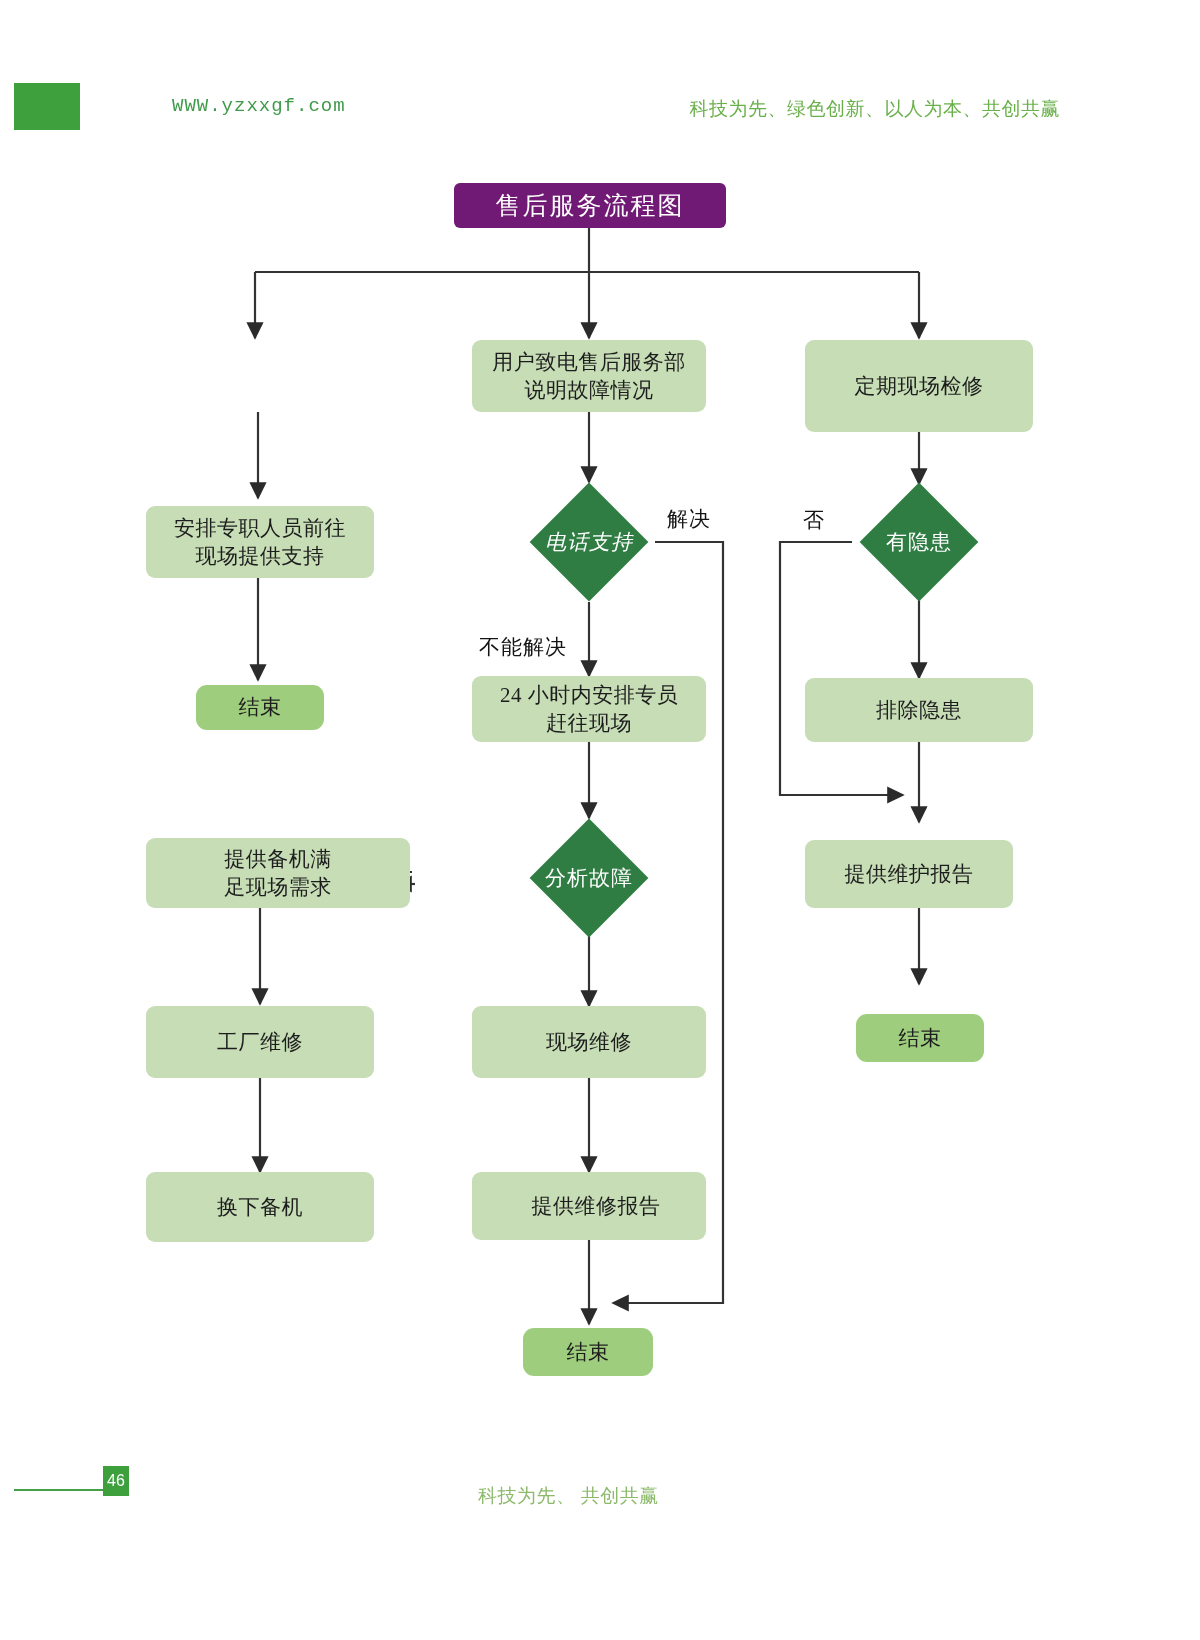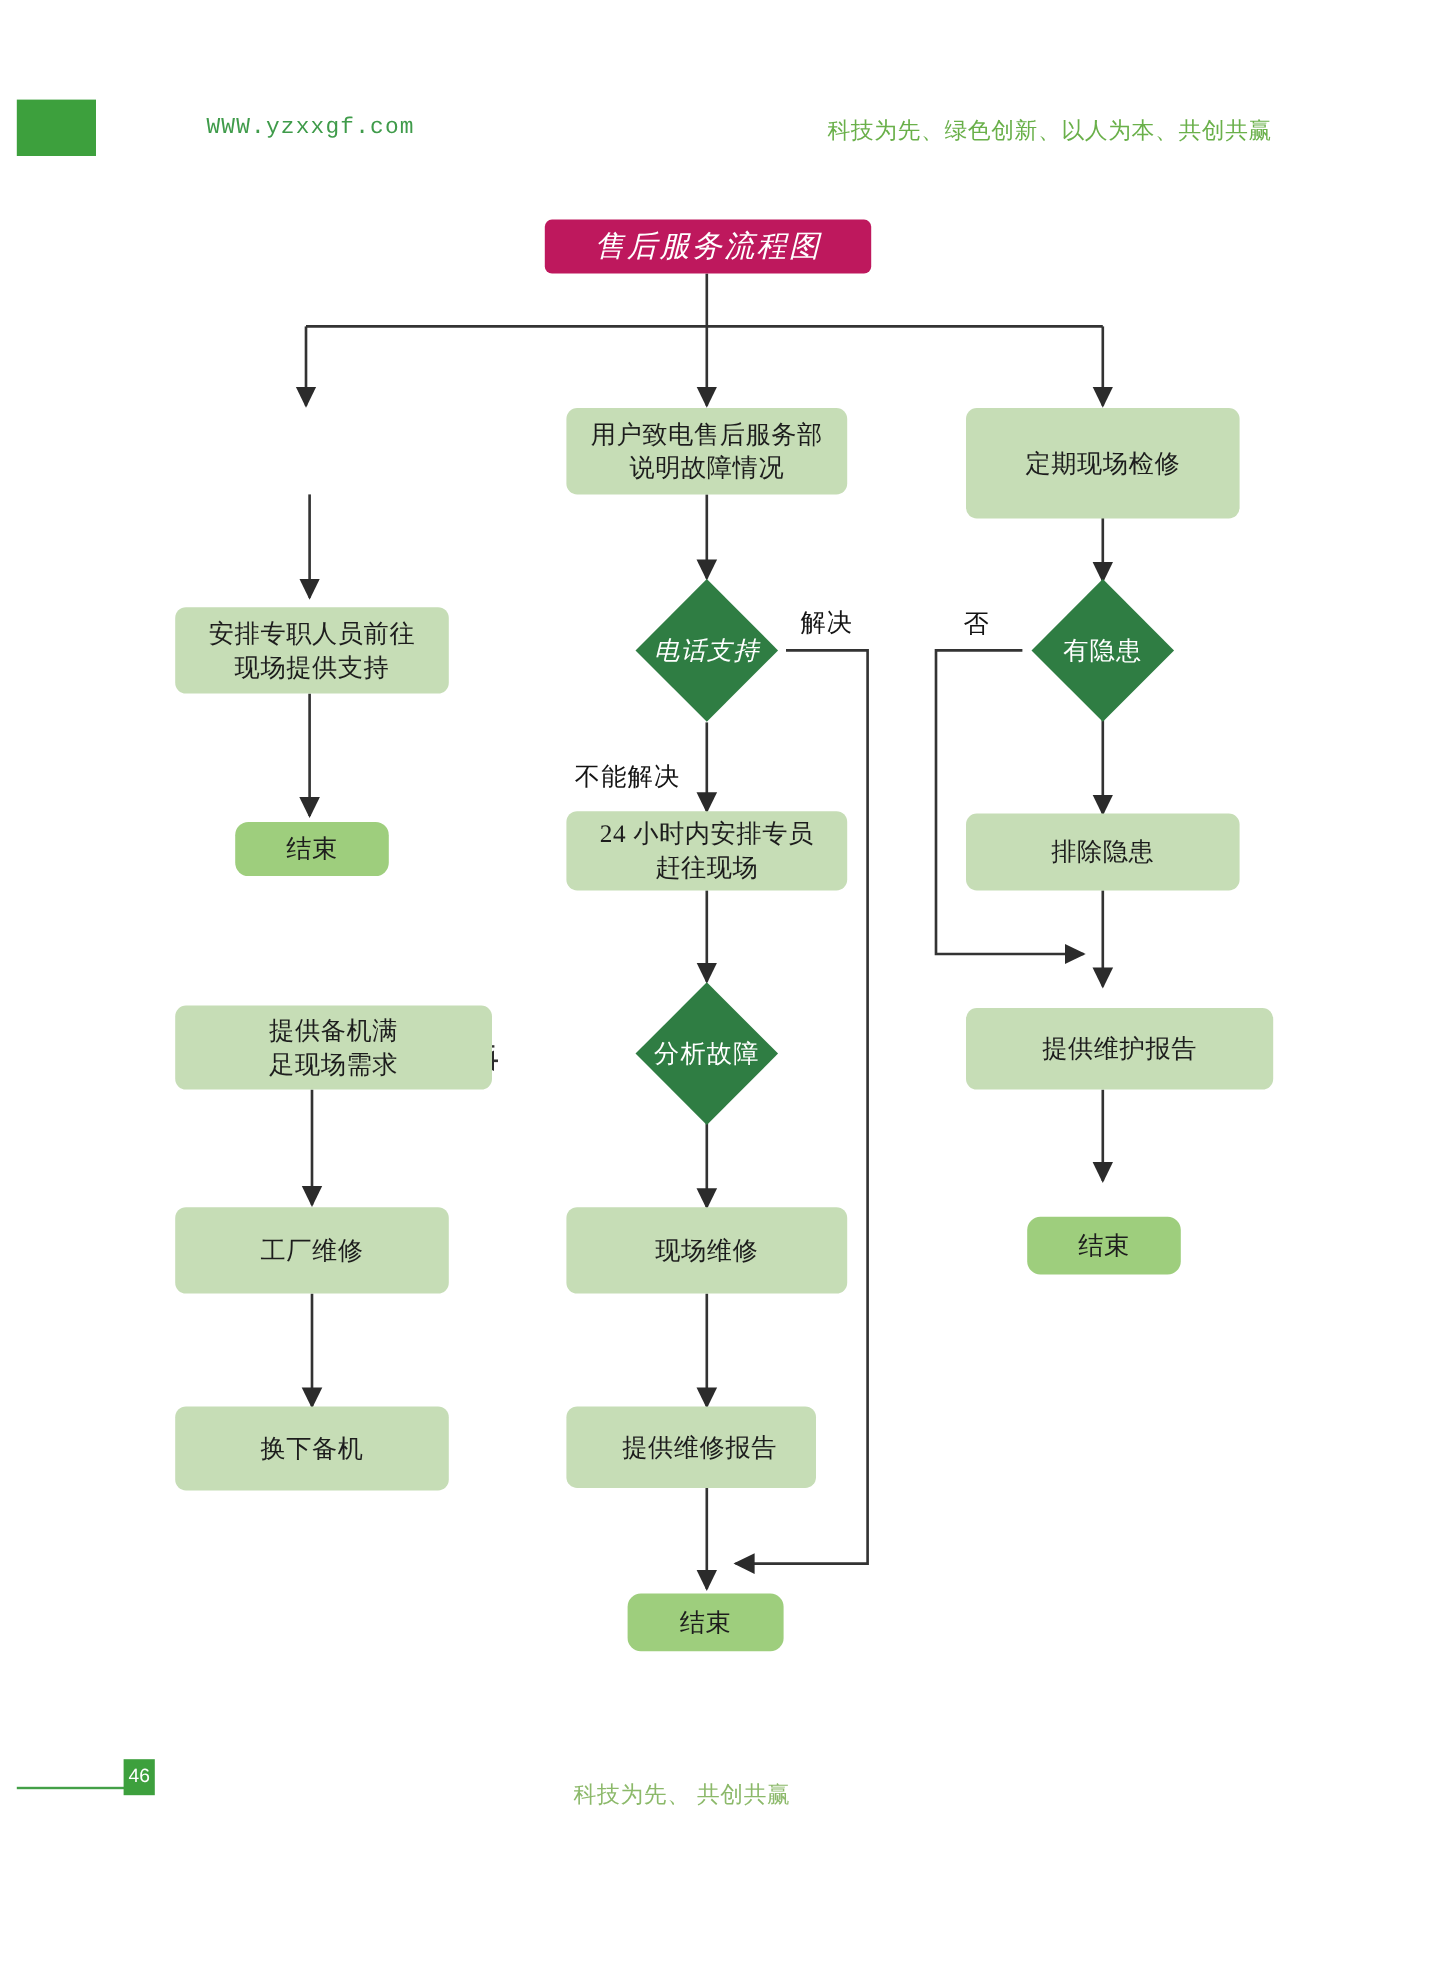"售后服务流程图" .title-node { background: #be185d -> #701a75; font-style: italic -> none }
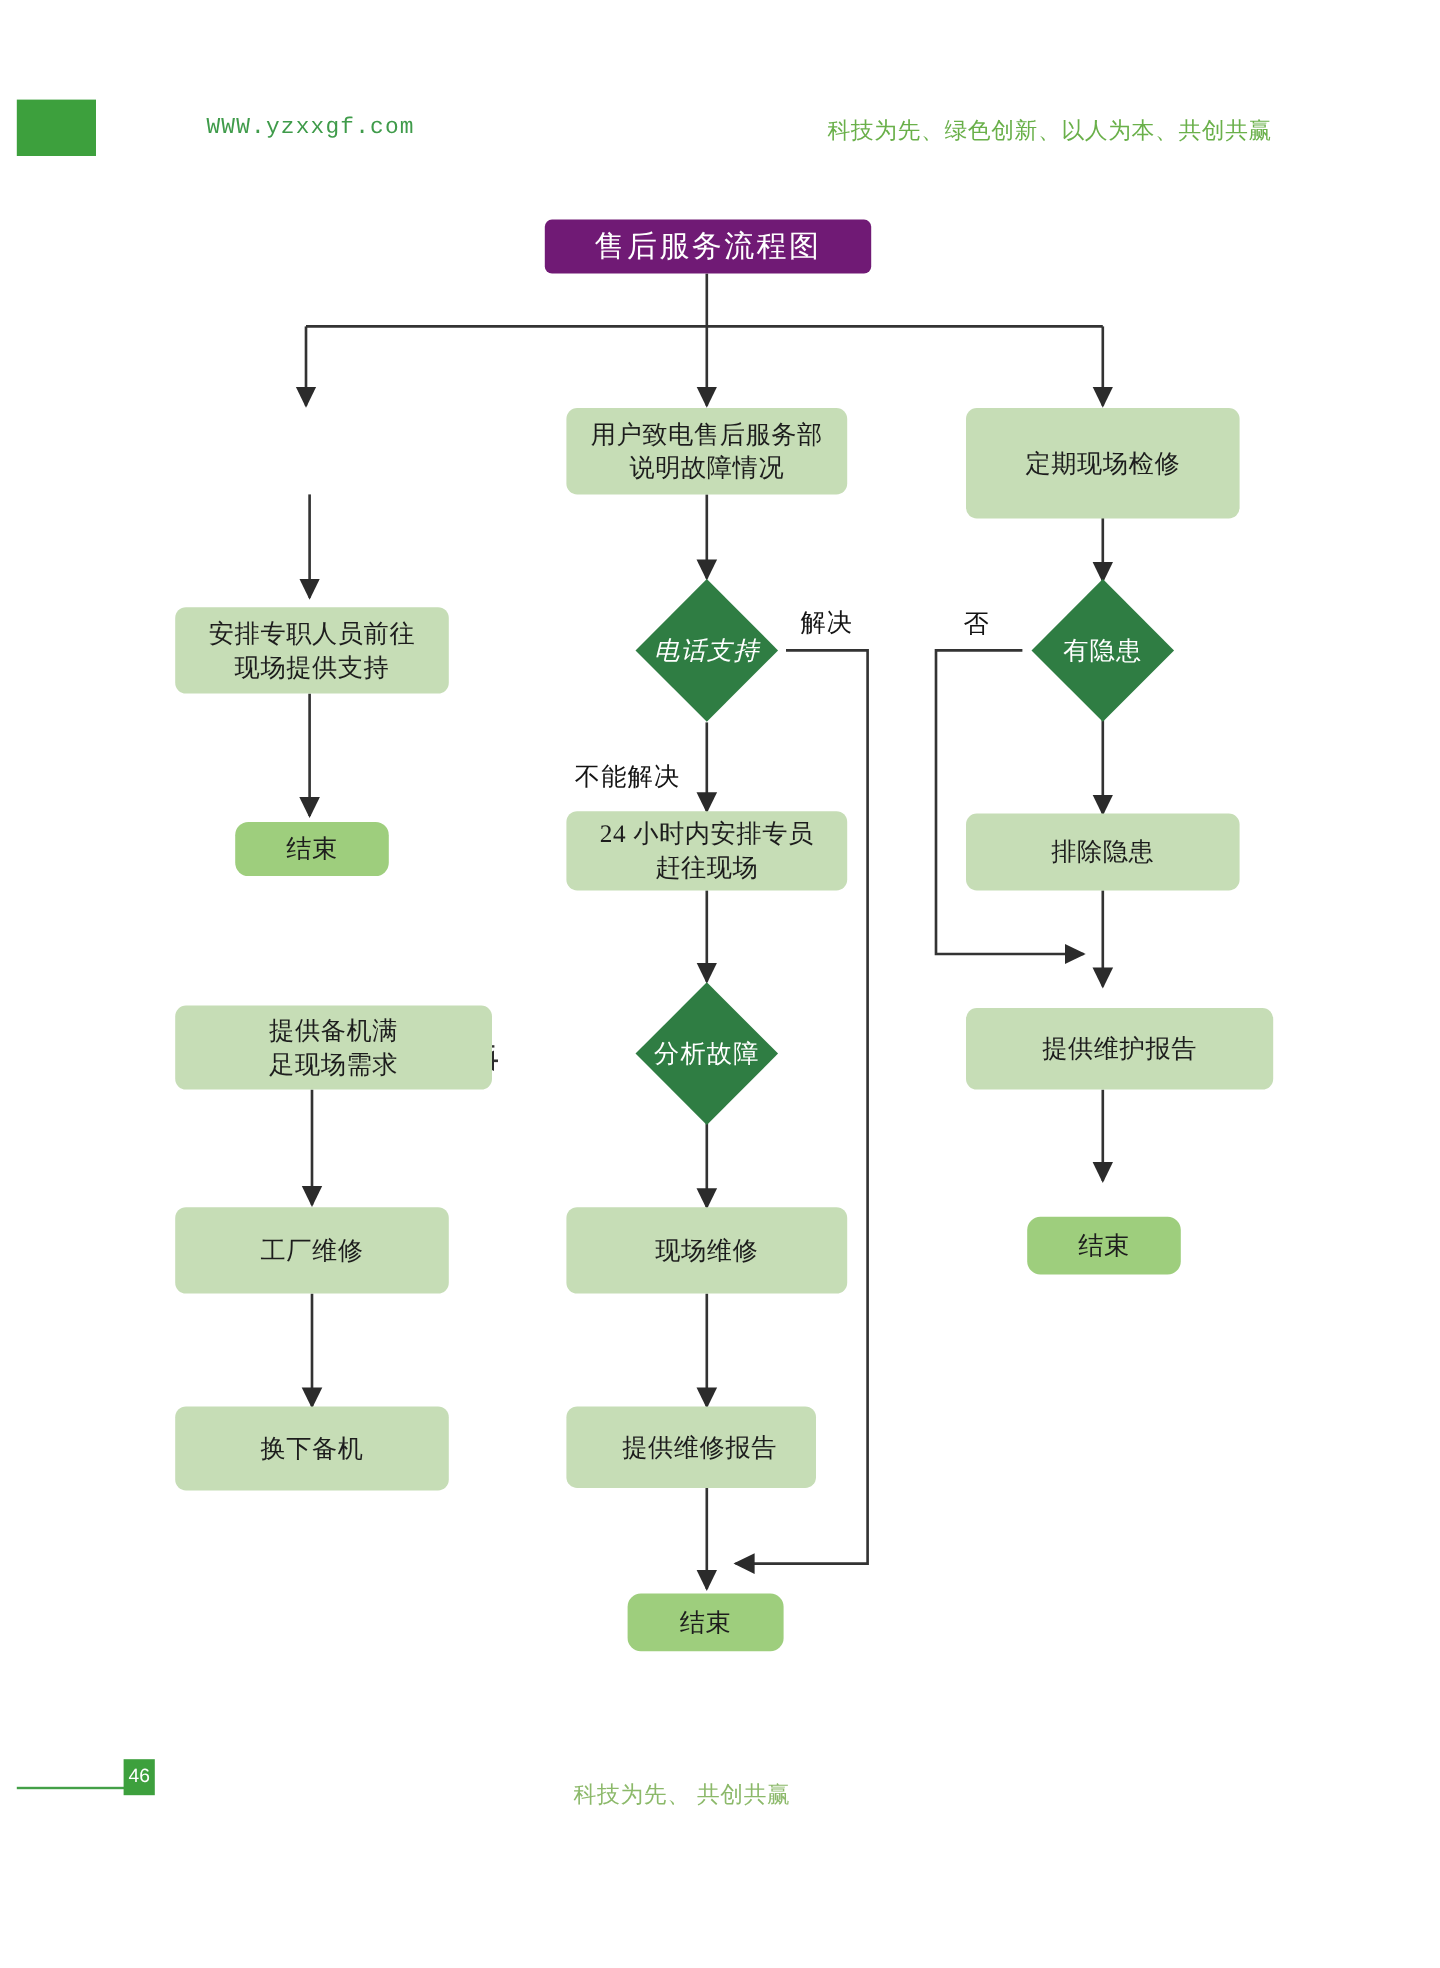"提供维护报告" div.node { width: 256px -> 208px }
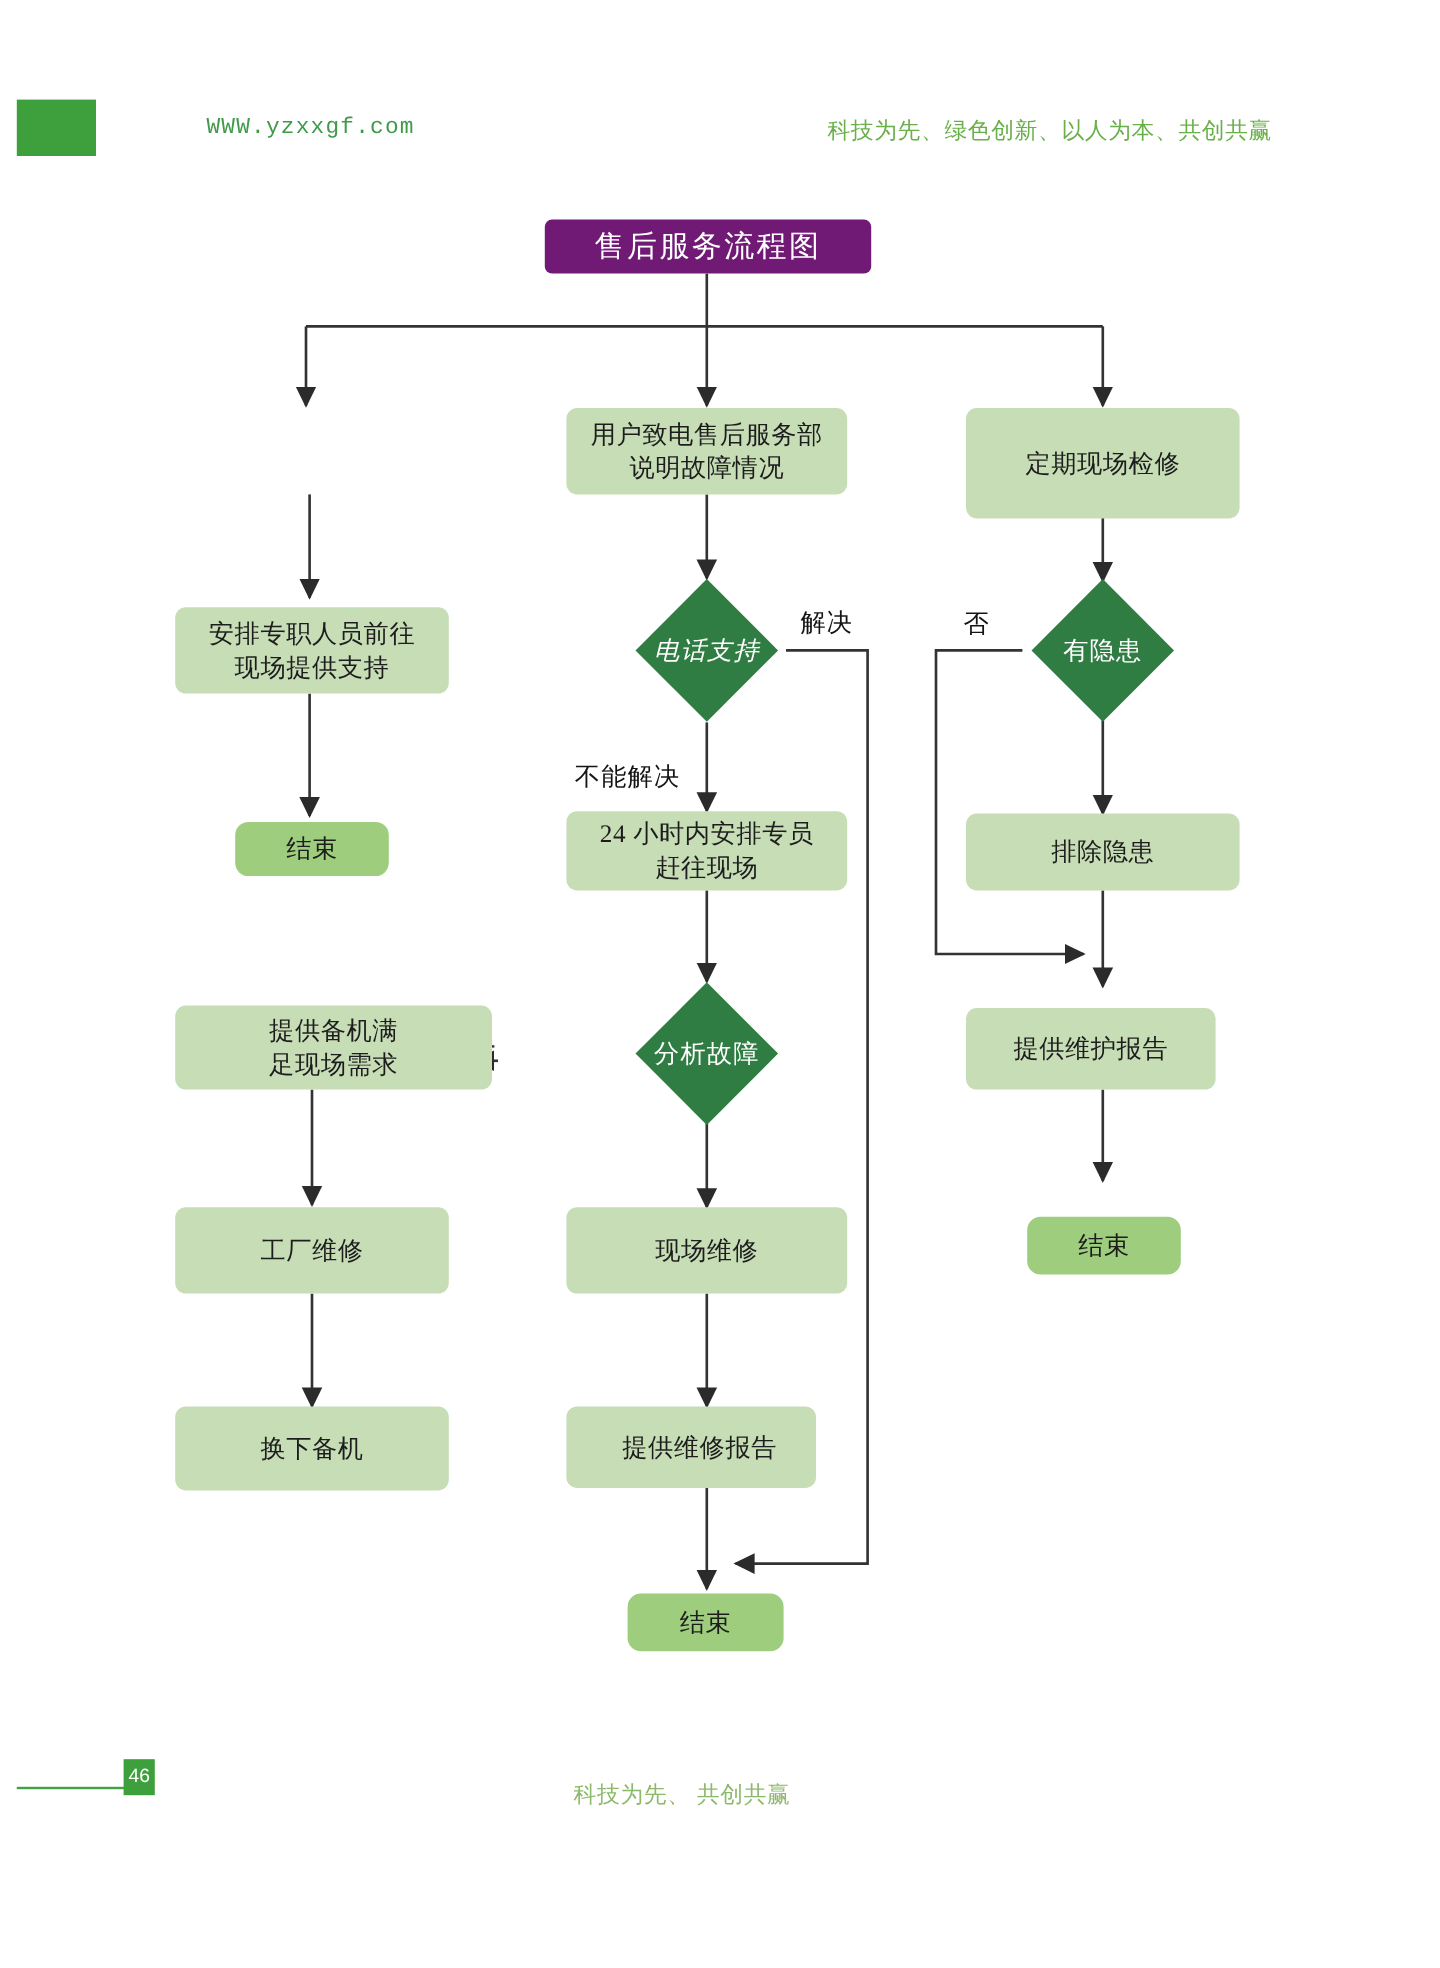"提供维修报告" div.node { width: 208px -> 234px }
